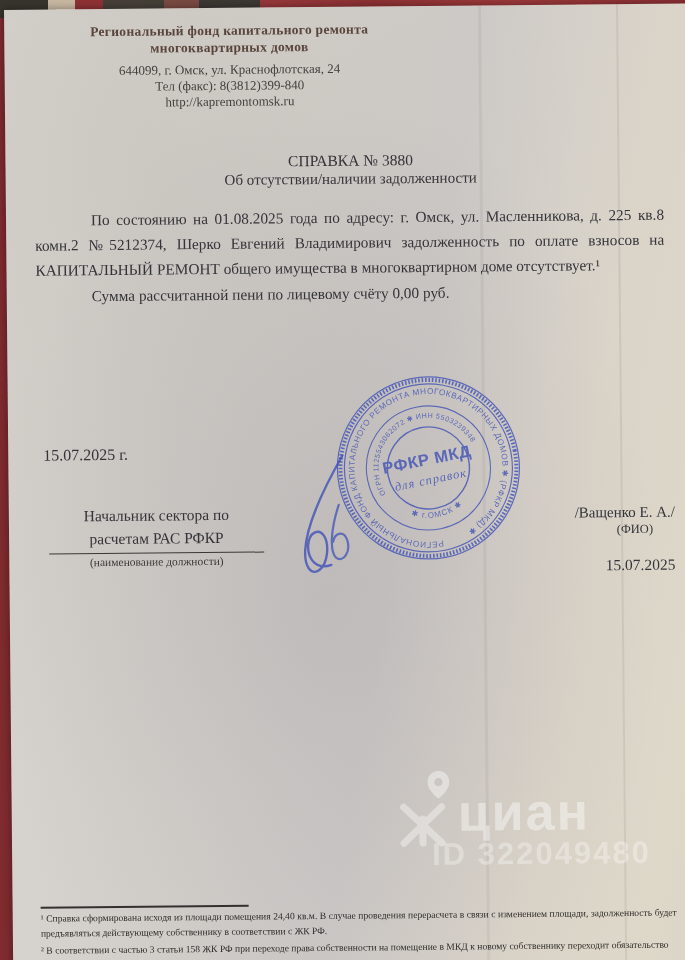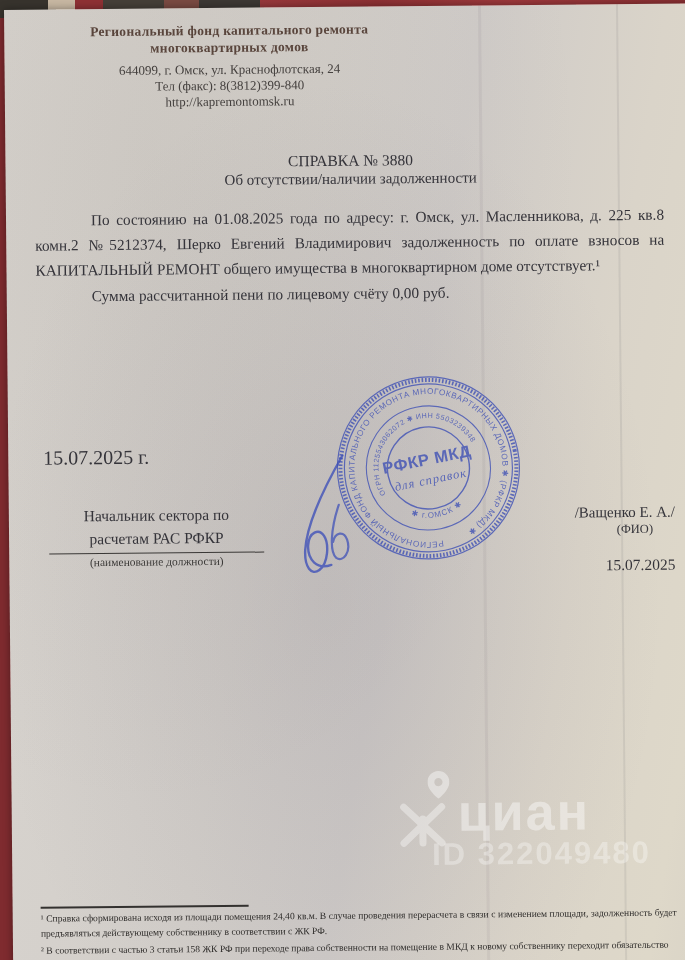"15.07.2025 г." .issue-date { font-size: 20px -> 16px }
